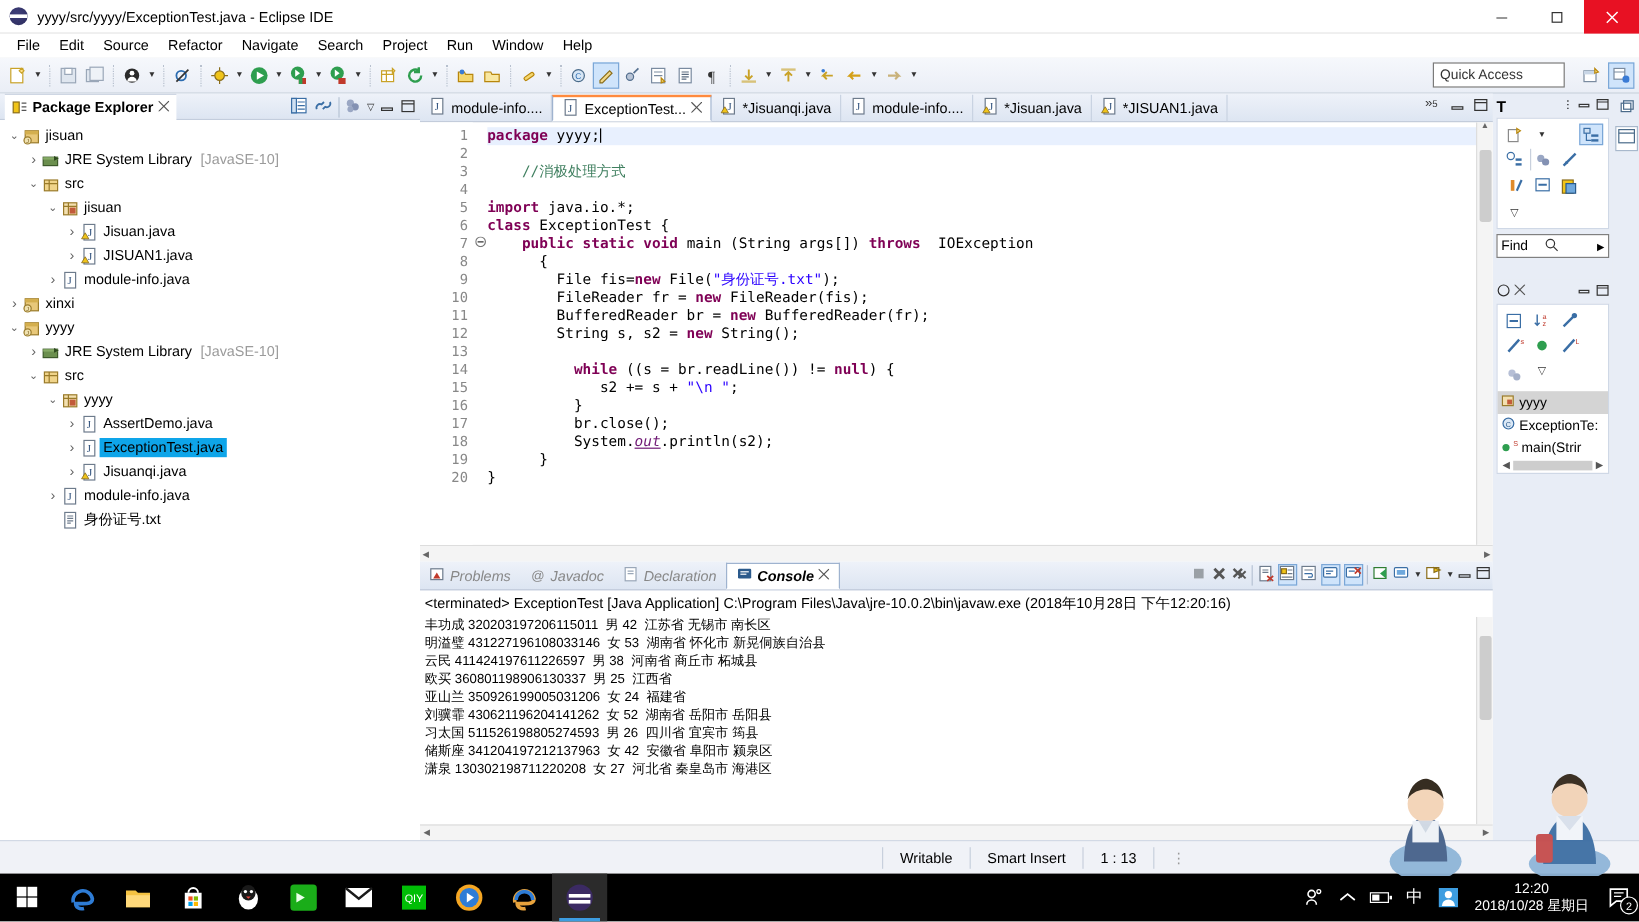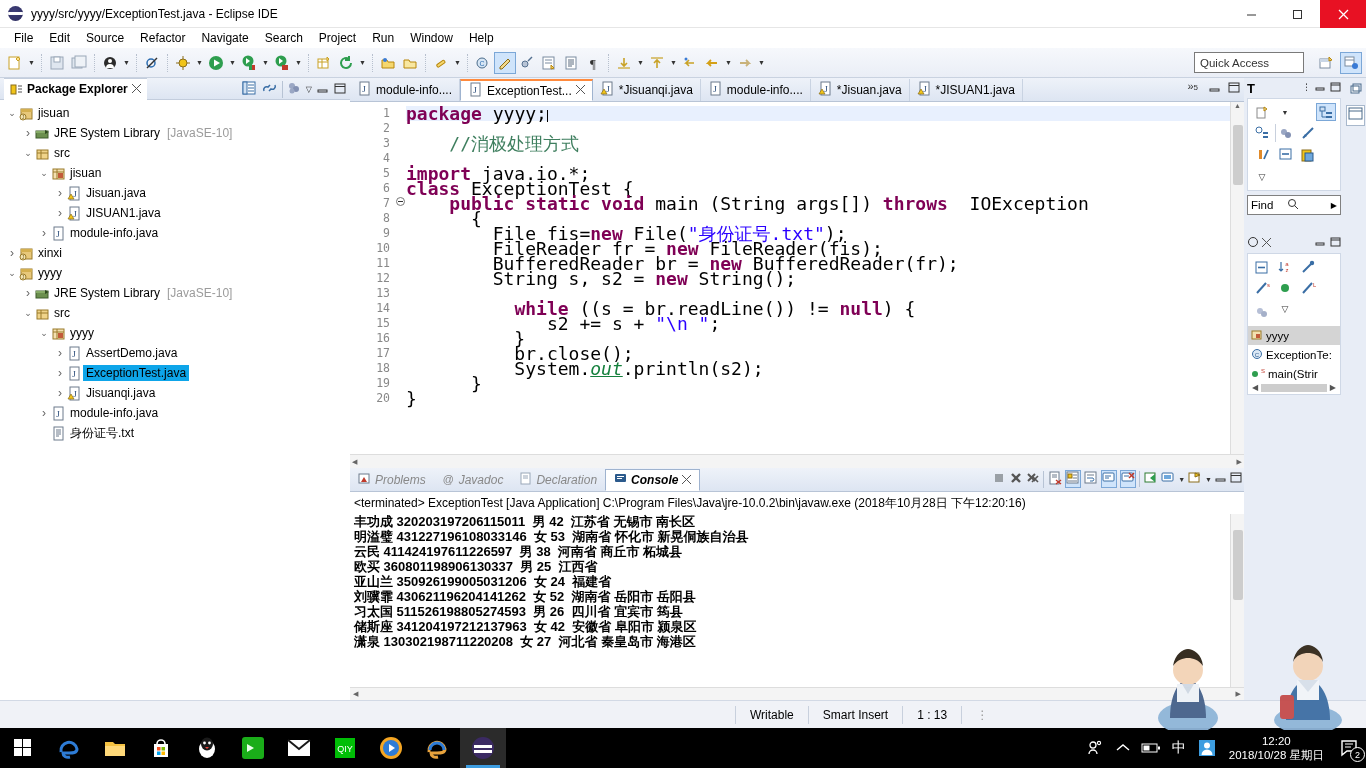"package yyyy;" .code { font-size: 18px -> 12px }
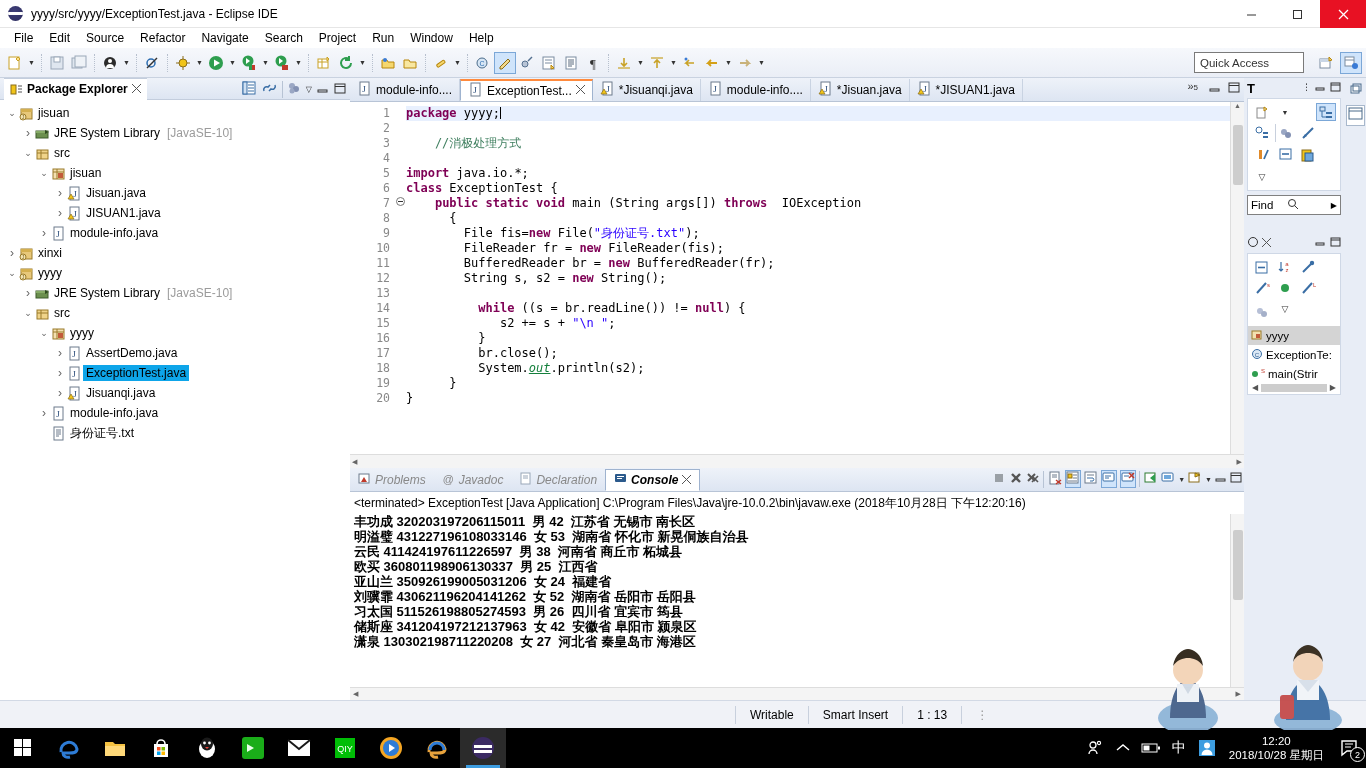"out" .fld { color: #15803d -> #701a75 }
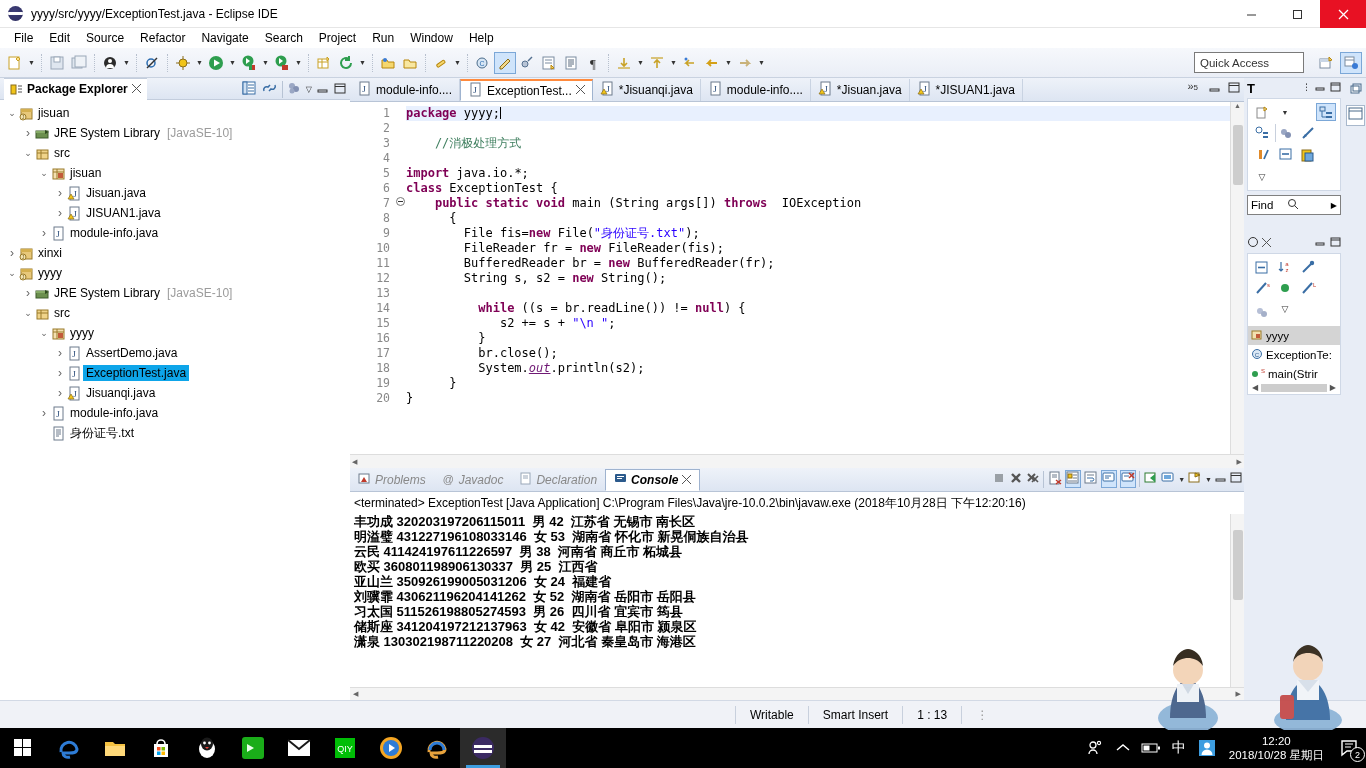"丰功成 320203197206115011 男 42 江苏省" .cline { font-size: 13px -> 11px; font-weight: bold -> none }
